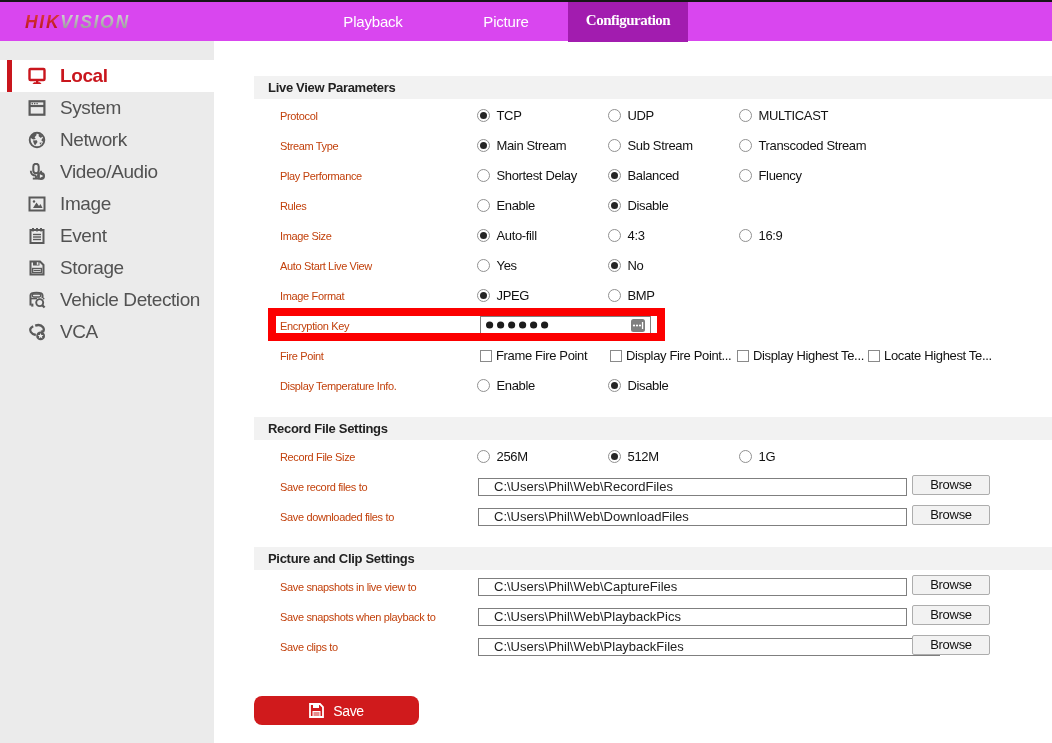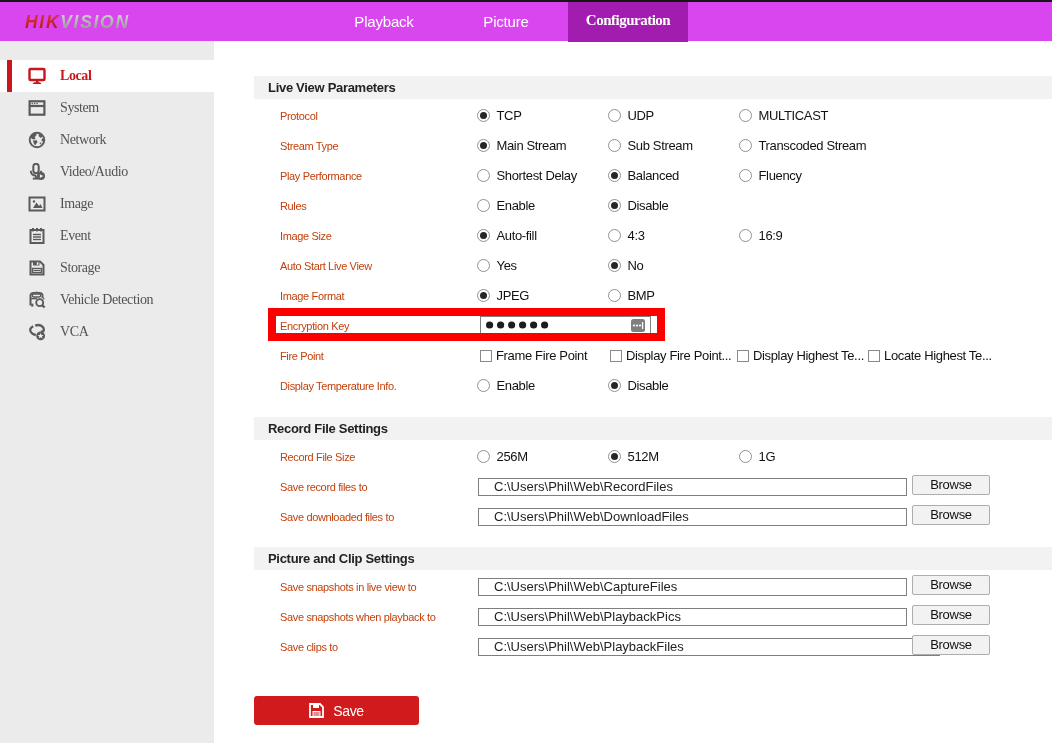"Playback" div.navtab { left: 323px -> 312px }
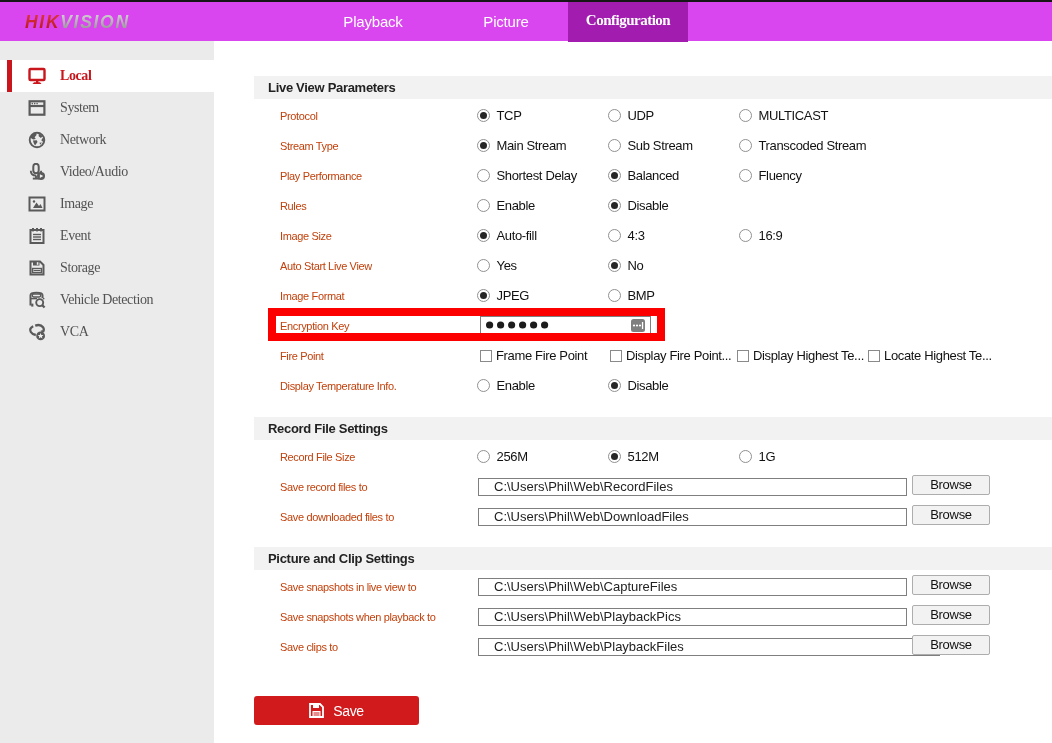"Local" .mitem .lbl { font-family: Liberation Serif, serif -> none; font-size: 14px -> 19px }
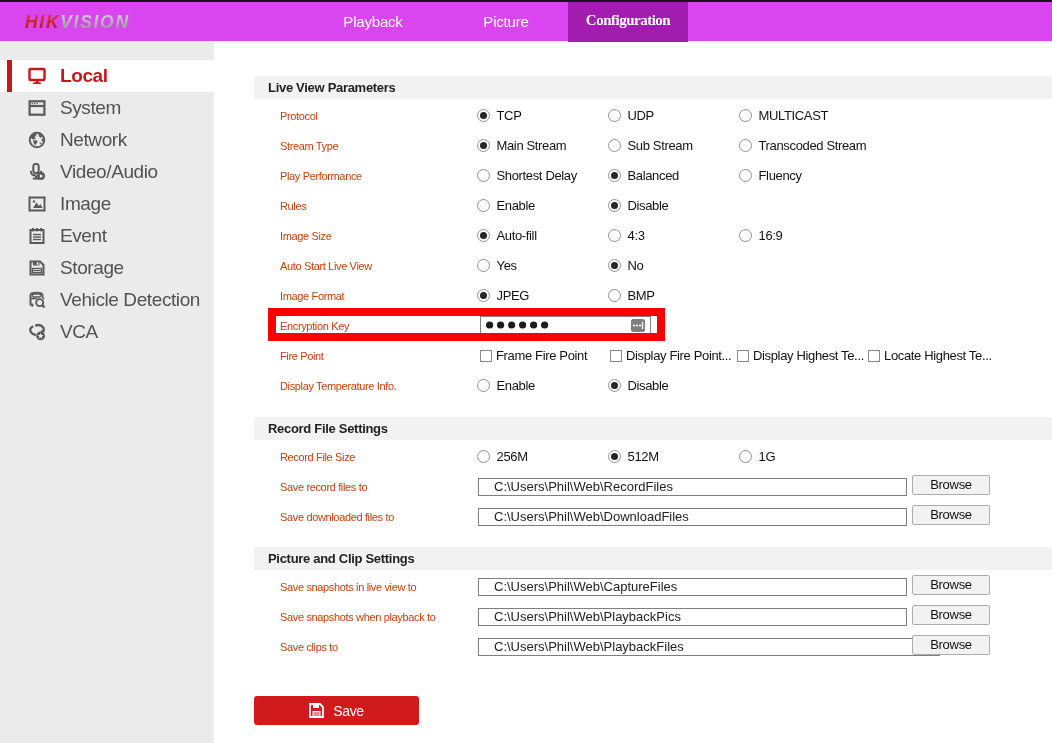"Save" #savebtn { border-radius: 3px -> 8px }
